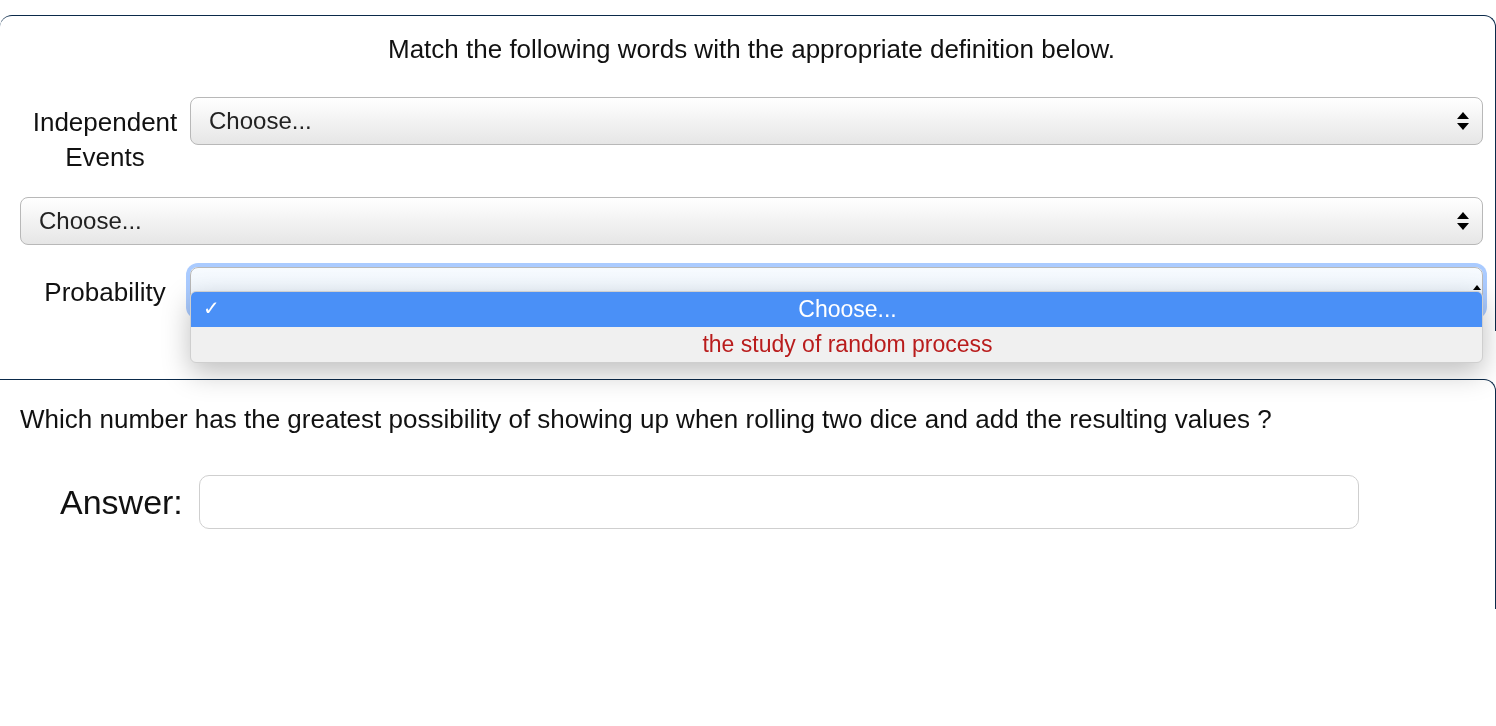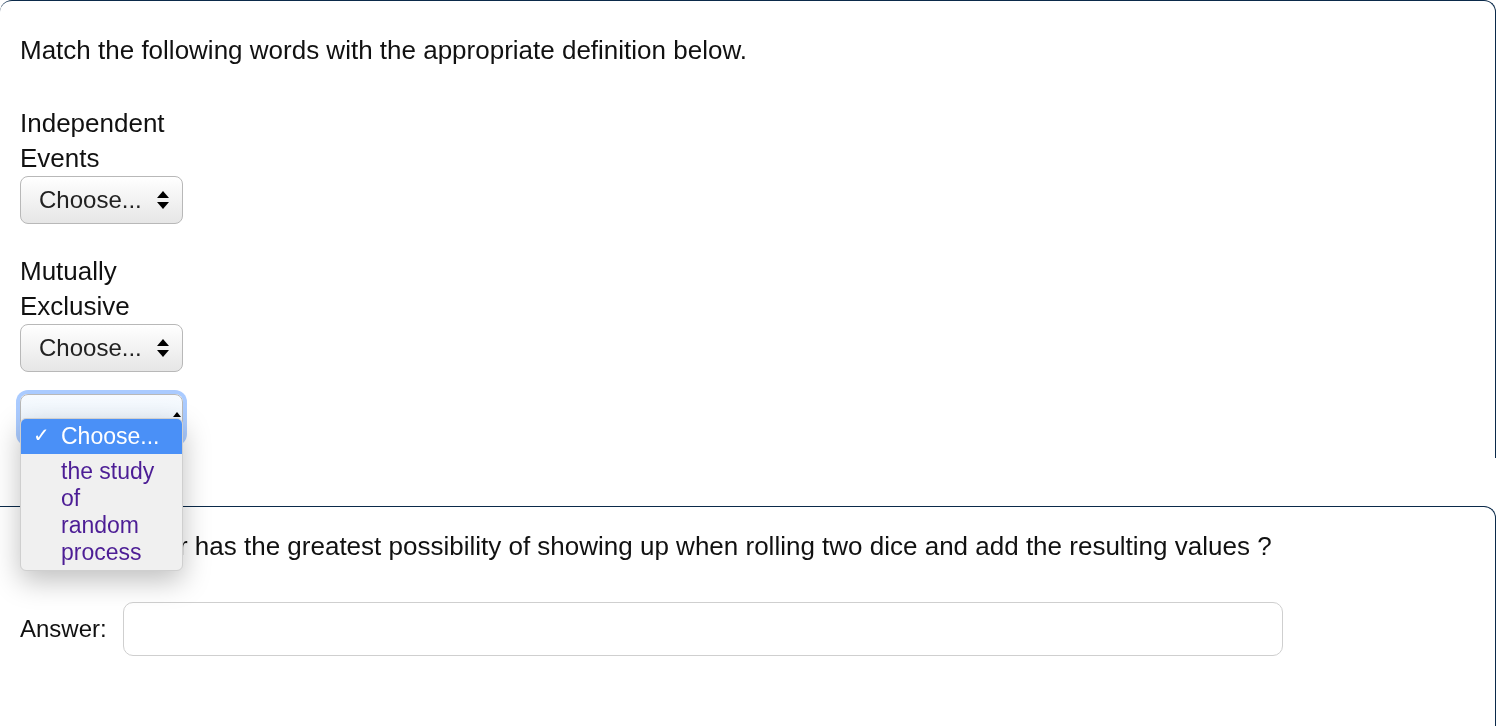"Match the following words with" .panel { margin: 0 0 0 0 -> 15px 0 0 0; padding: 34px 12px 10px 20px -> 18px 12px 10px 20px; text-align: none -> center }
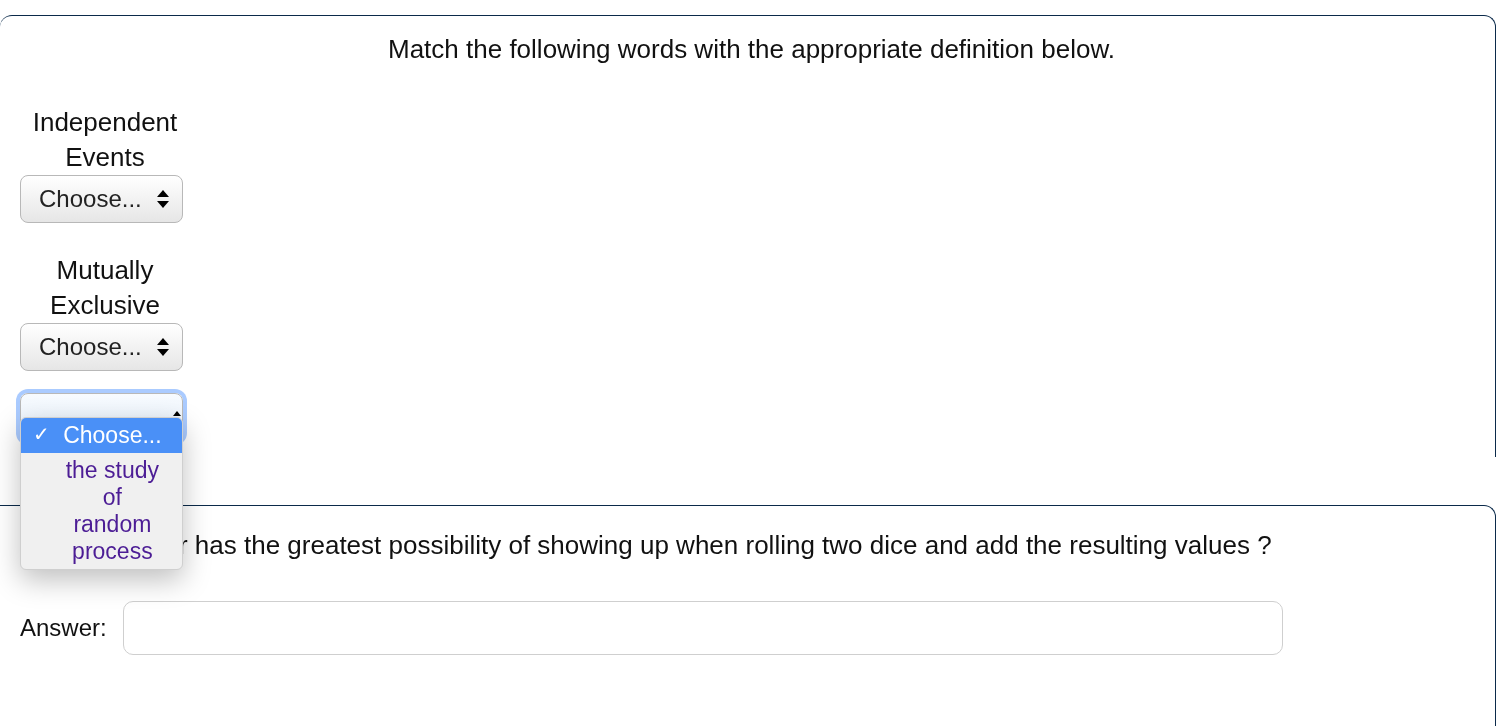"Independent Events" .row { flex-direction: column -> none }
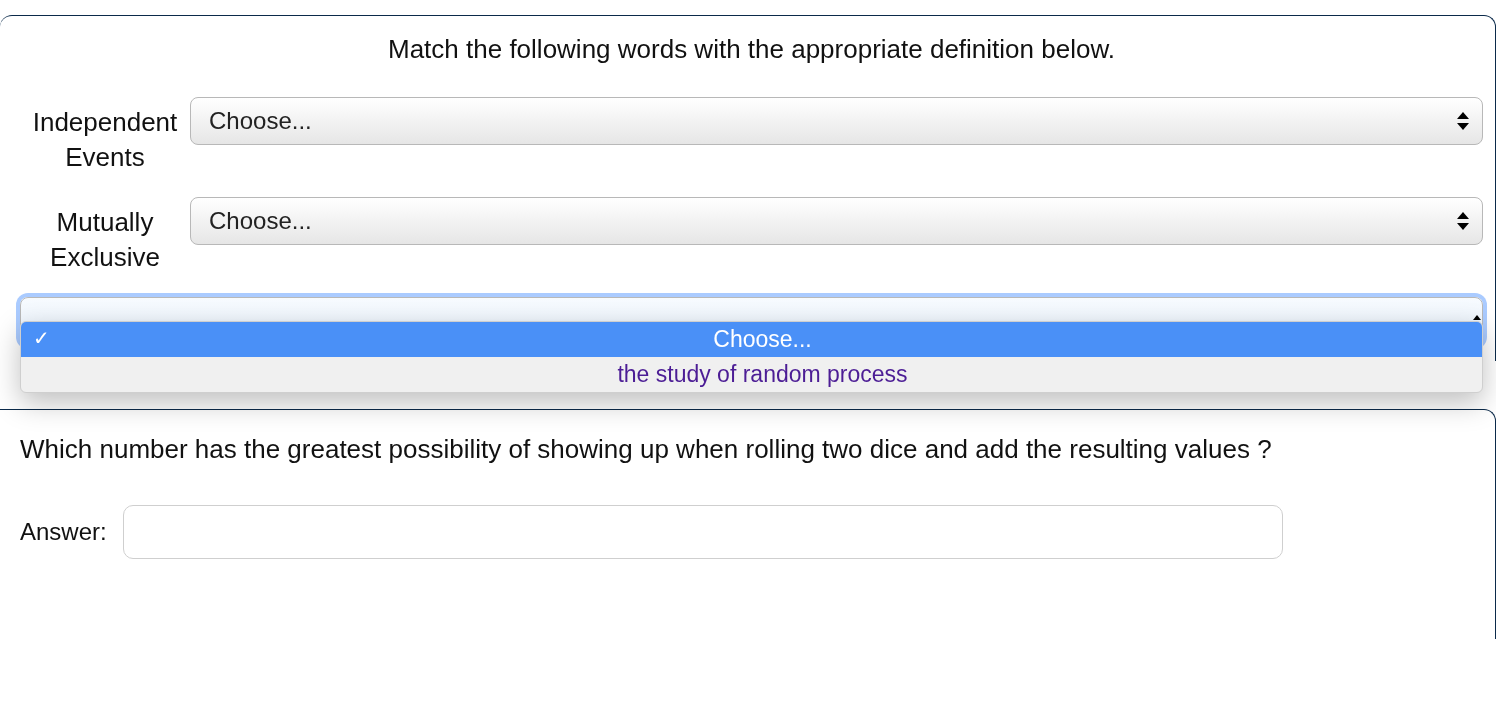"Mutually Exclusive" div.term { html: <div>Mutually Exclusive</div> -> none }
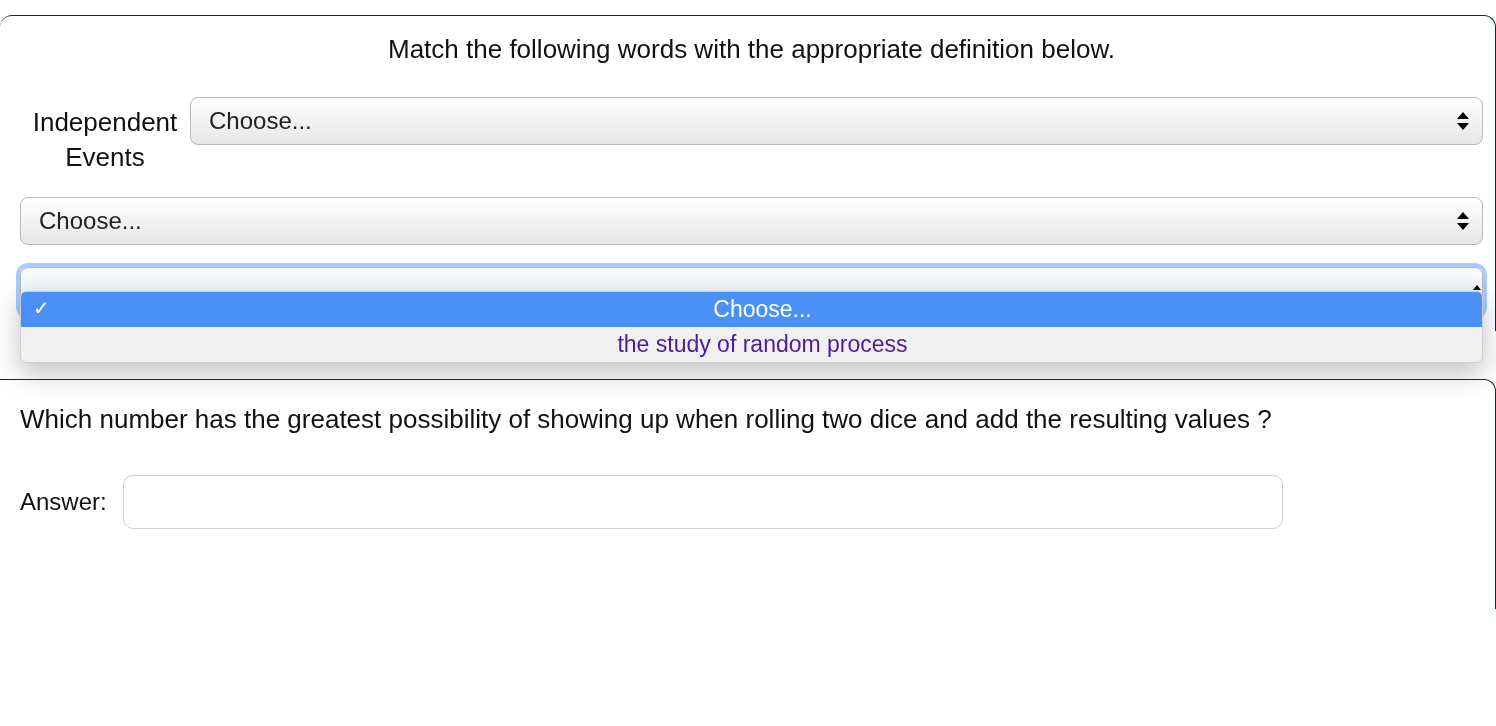"Probability" div.term { html: none -> <div>Probability</div> }
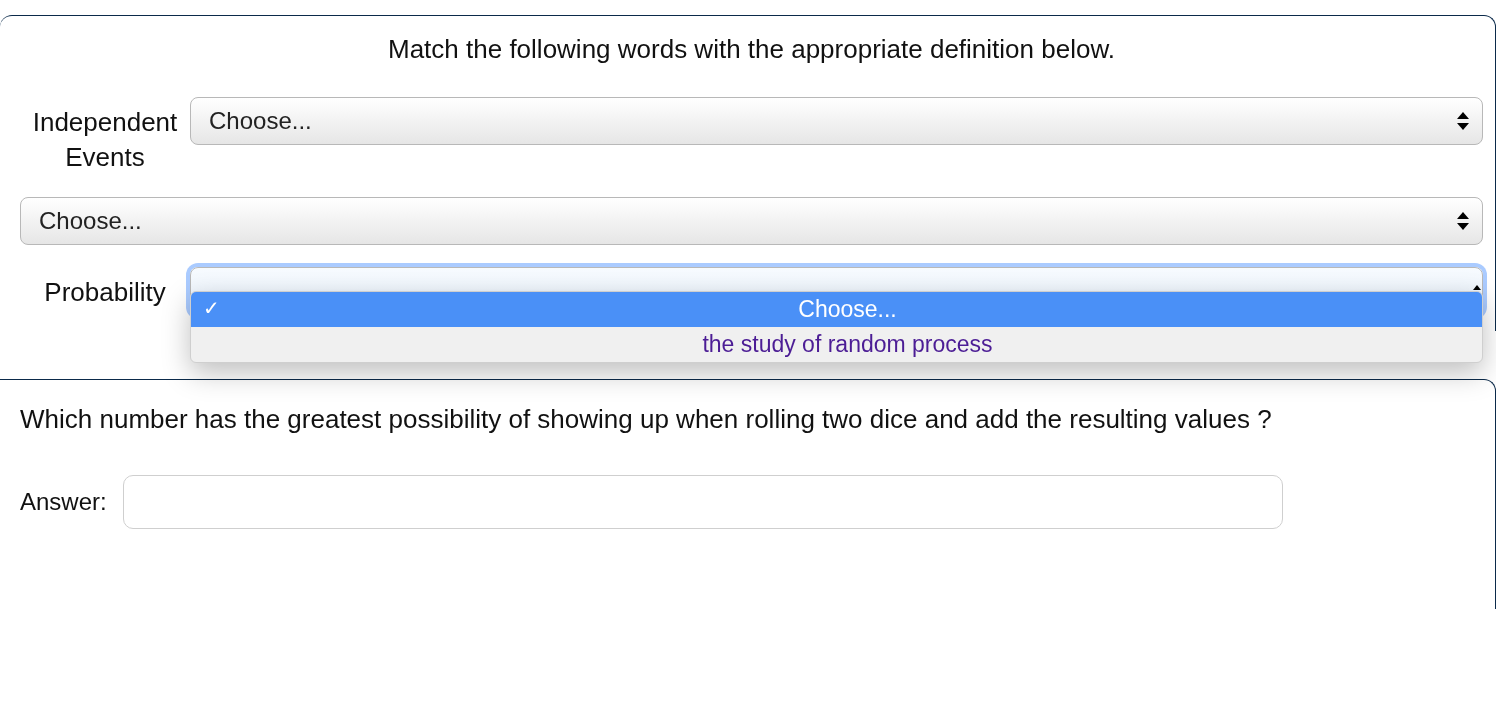"the study of random process" .option { color: #4c1d95 -> #b91c1c }
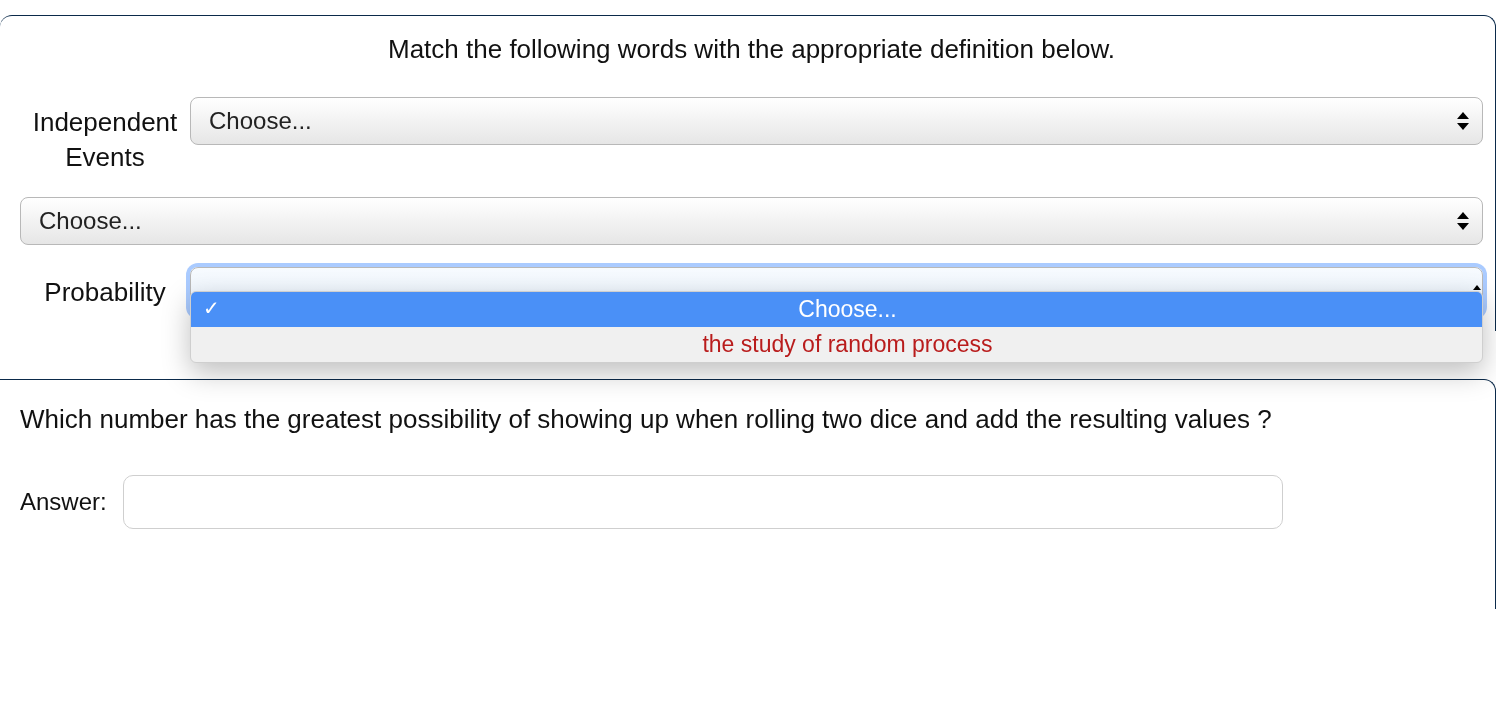"Answer:" .answer-label { font-size: 24px -> 34px; margin-left: none -> 40px }
